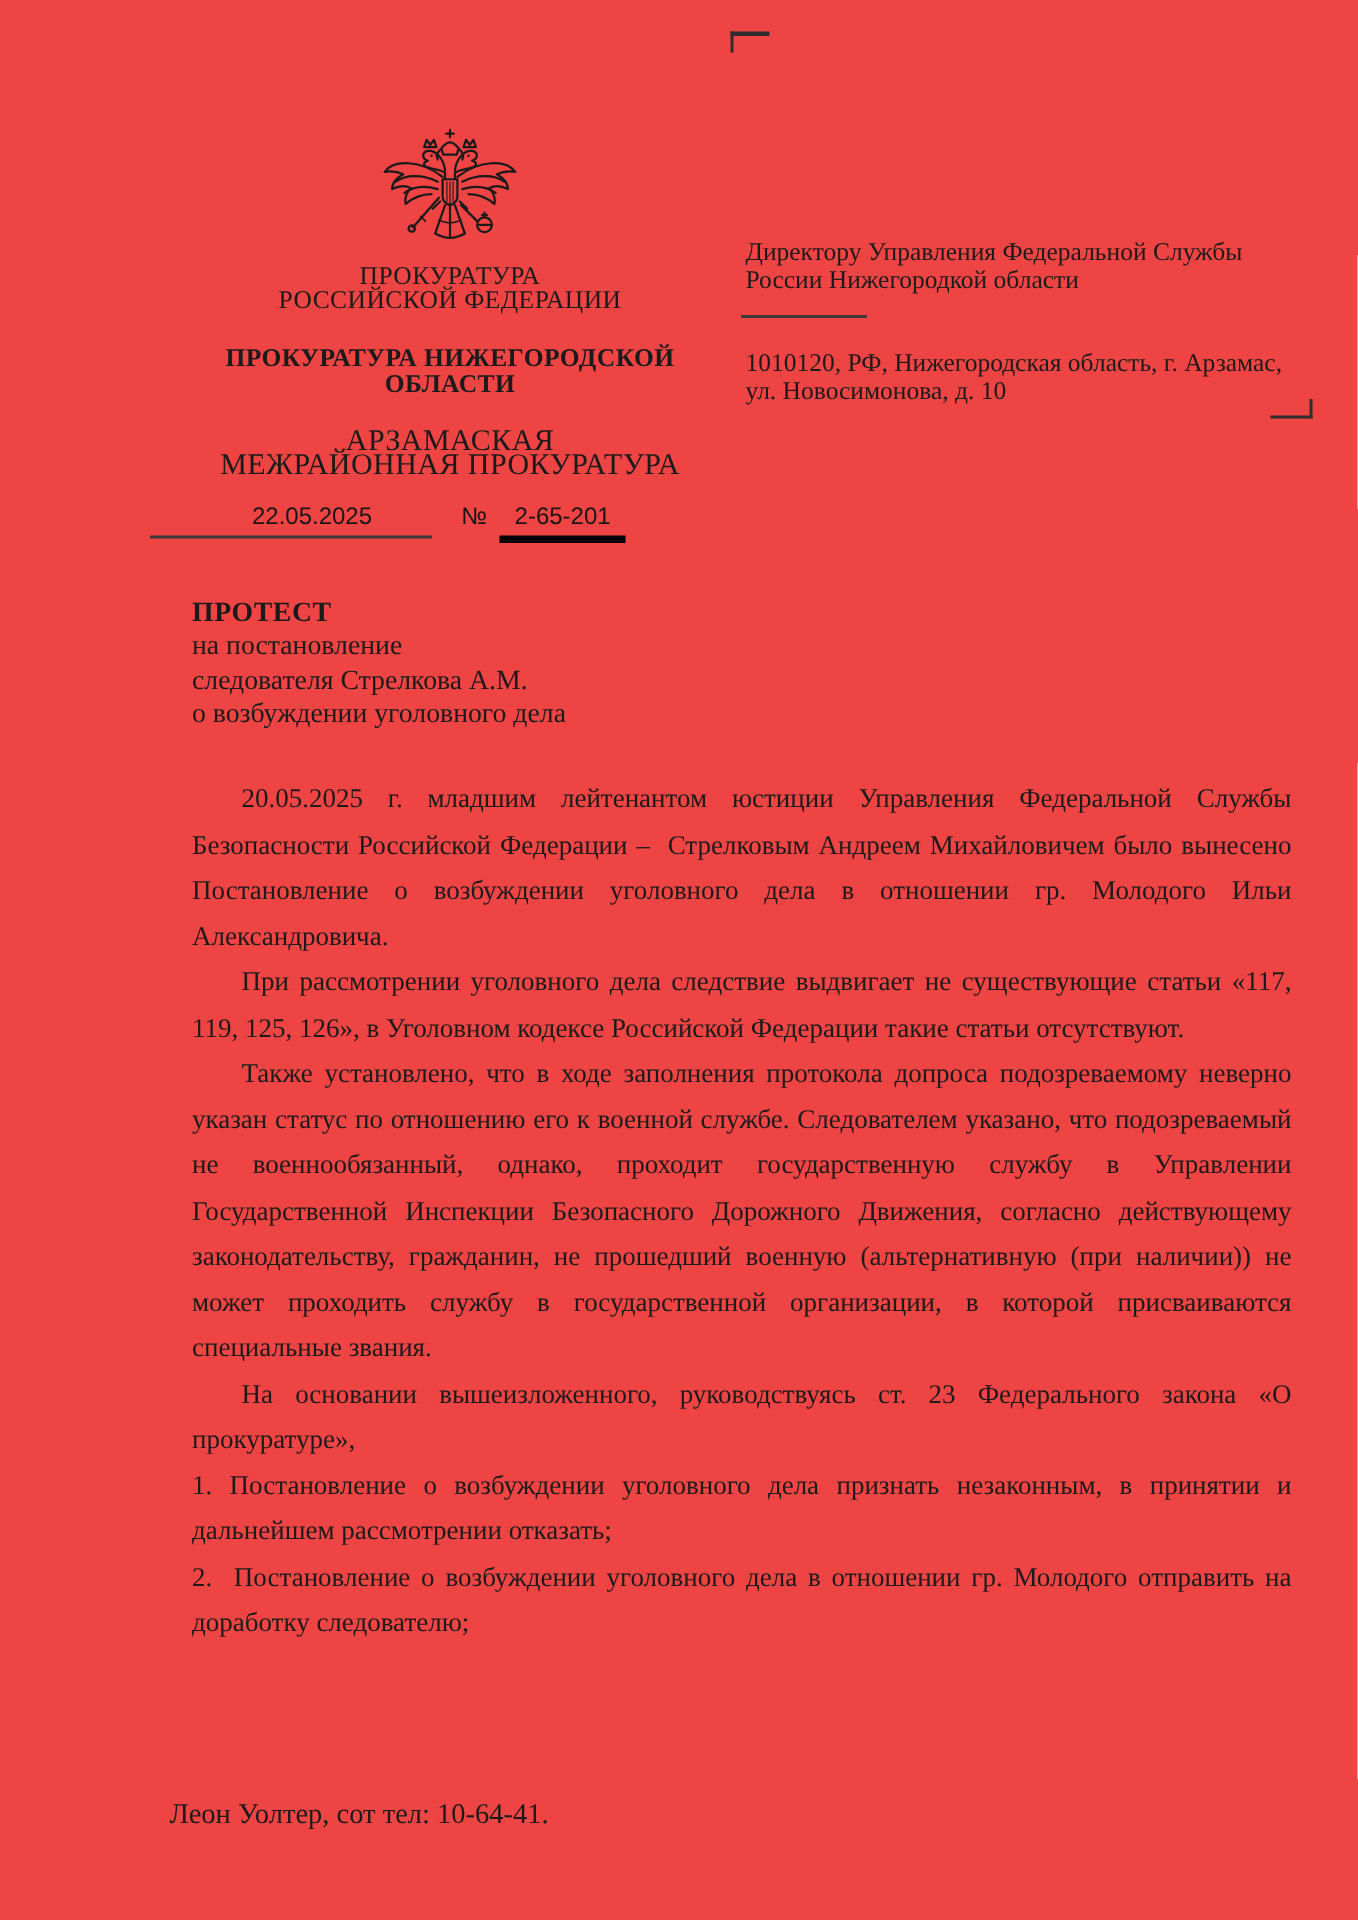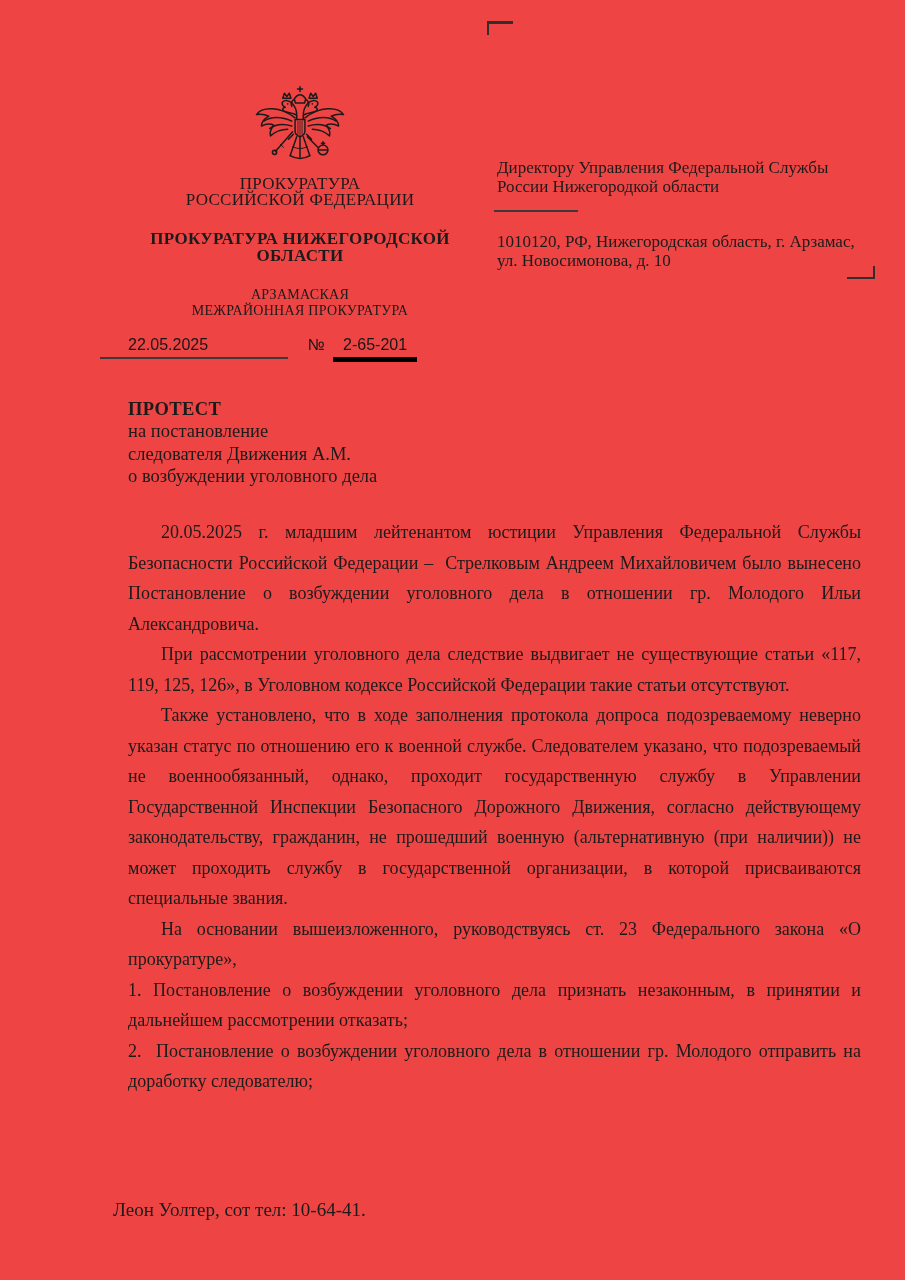"АРЗАМАСКАЯ" .lh-division { font-size: 14px -> 20px }
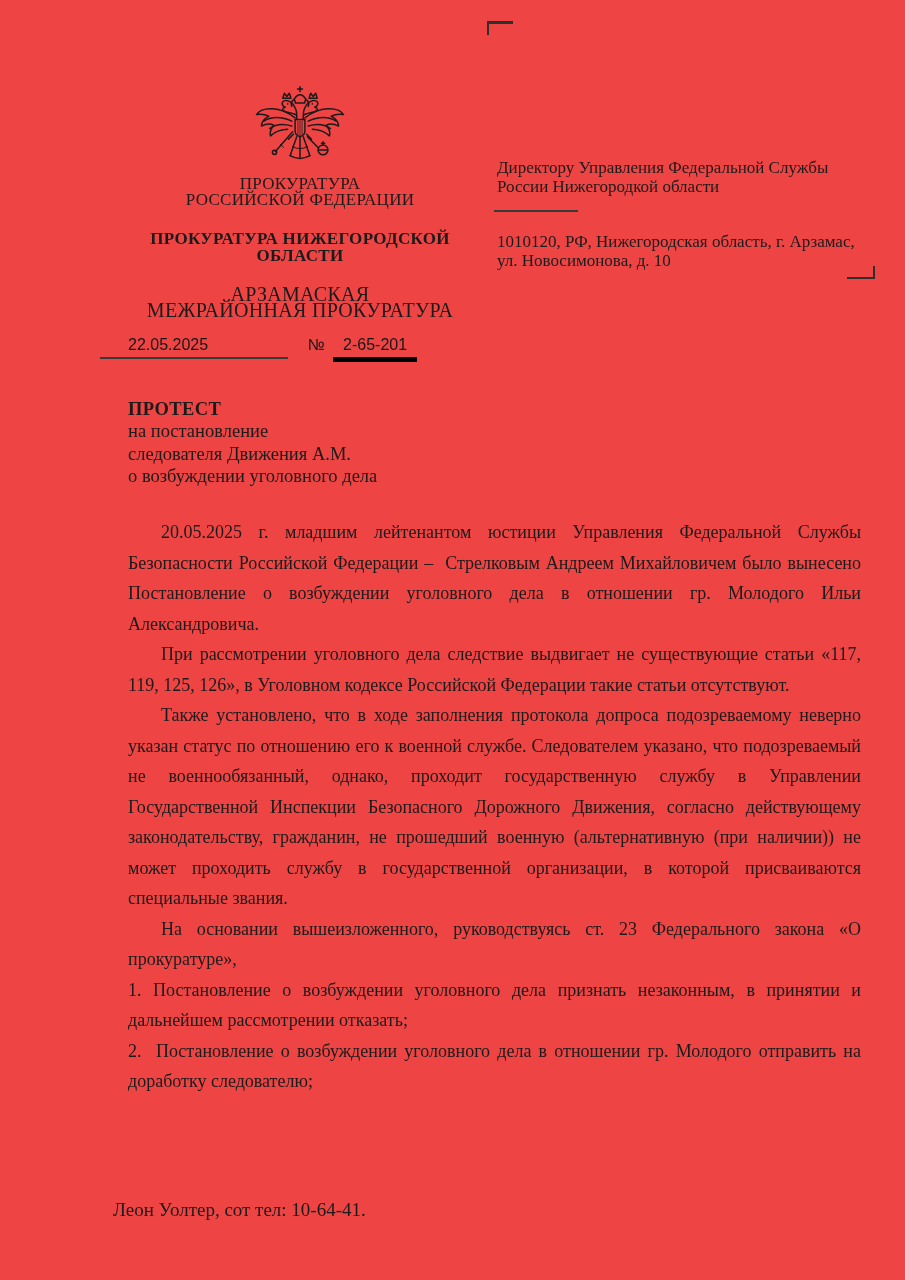"22.05.2025" .ref .cell-date { text-align: none -> center }
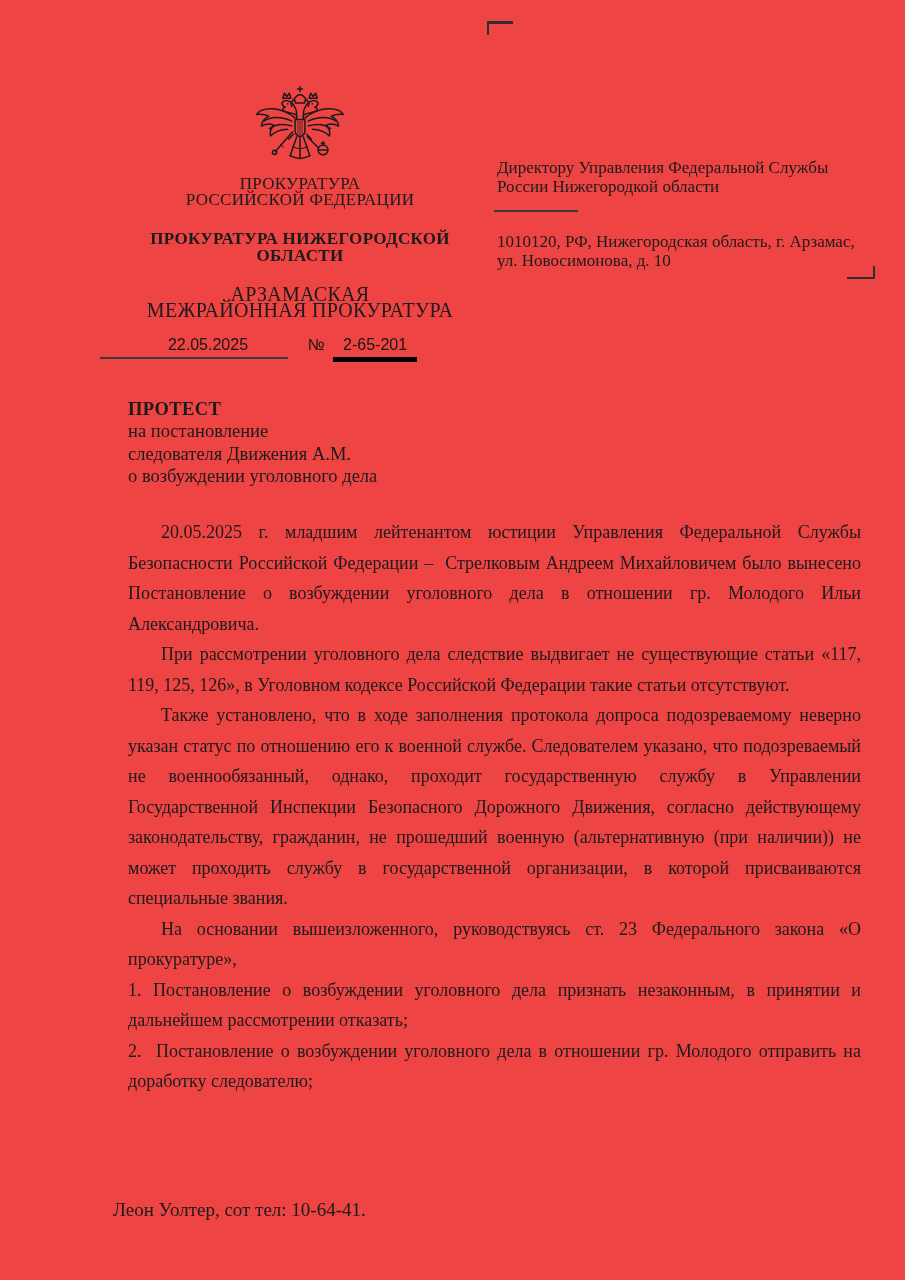"следователя Движения А.М." div { text: Движения -> Стрелкова }
